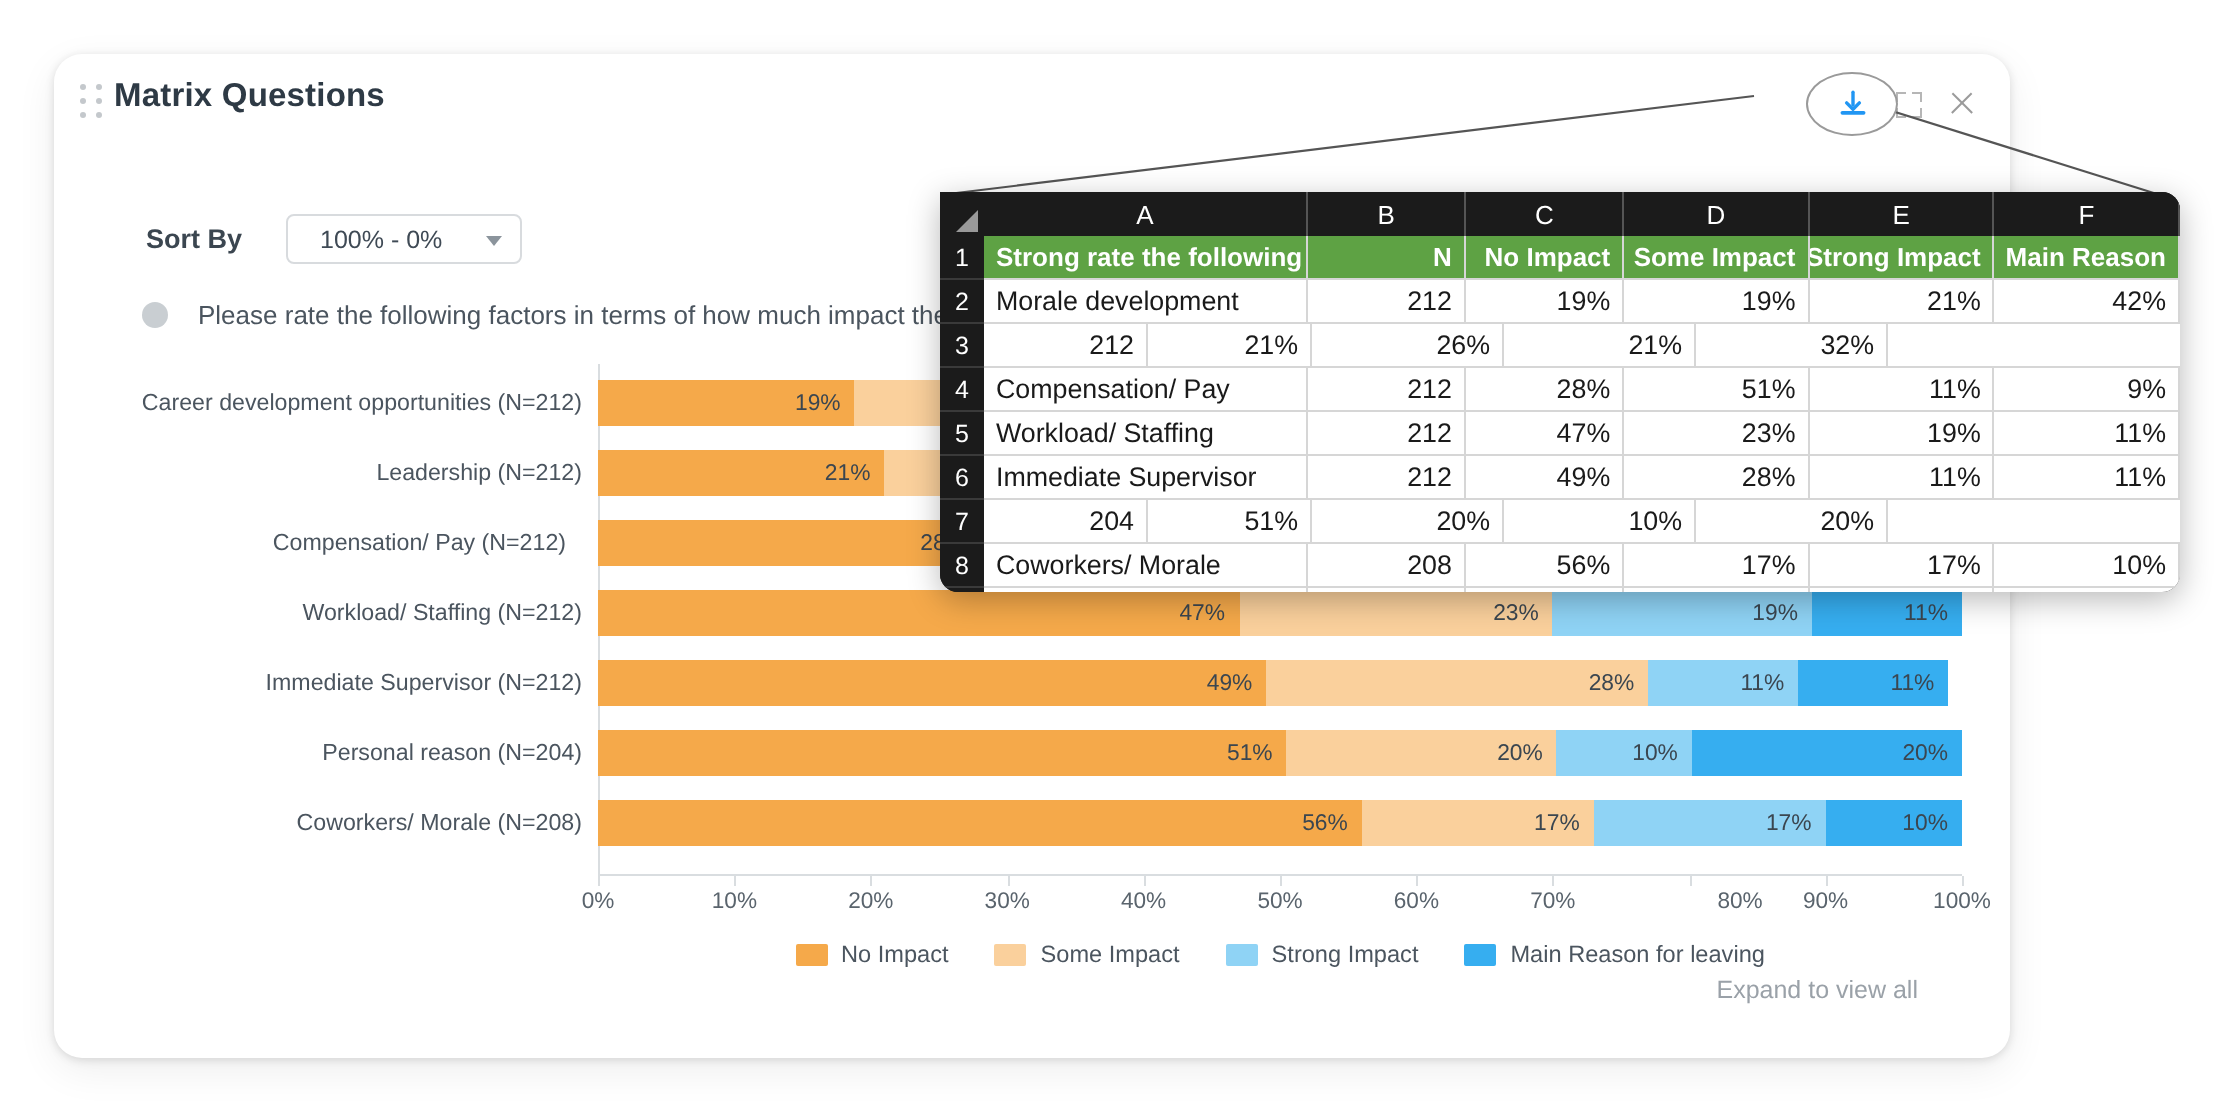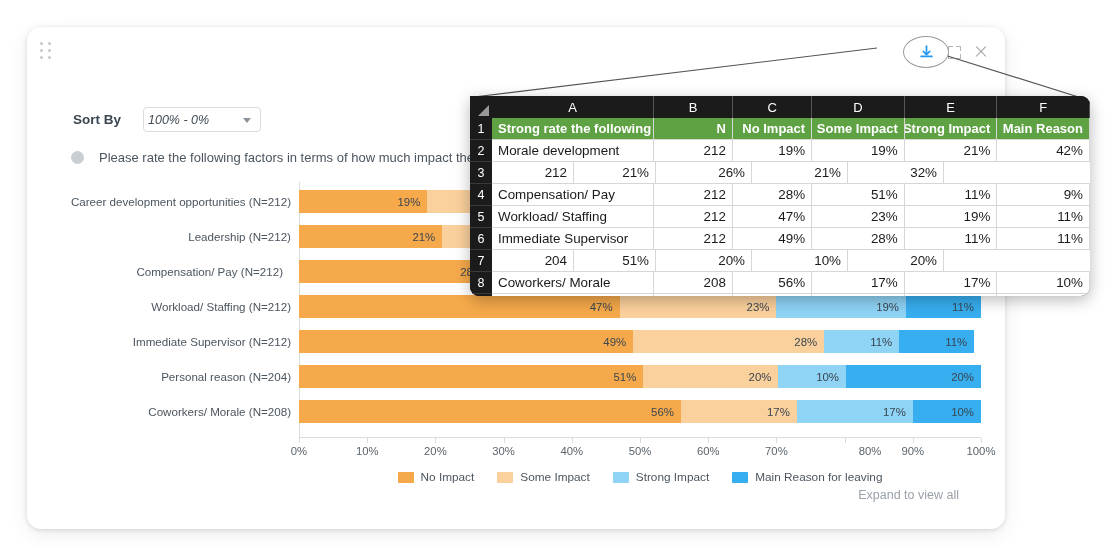"Matrix Questions" div.card-title { html: none -> <div>Matrix Questions</div> }
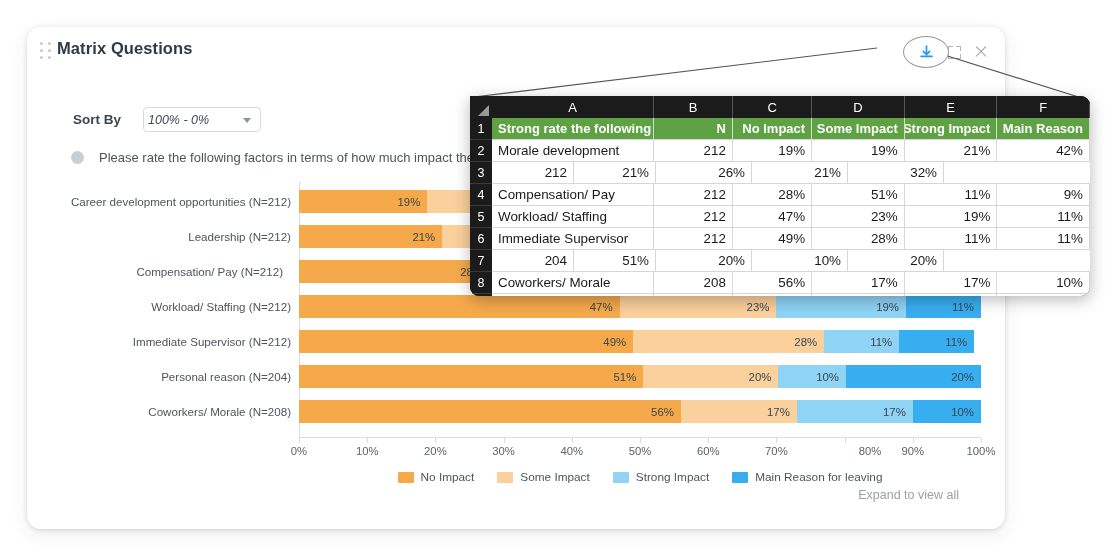"100% - 0%" .sort-select { font-style: italic -> none; padding: 0 4px -> 0 16px }
